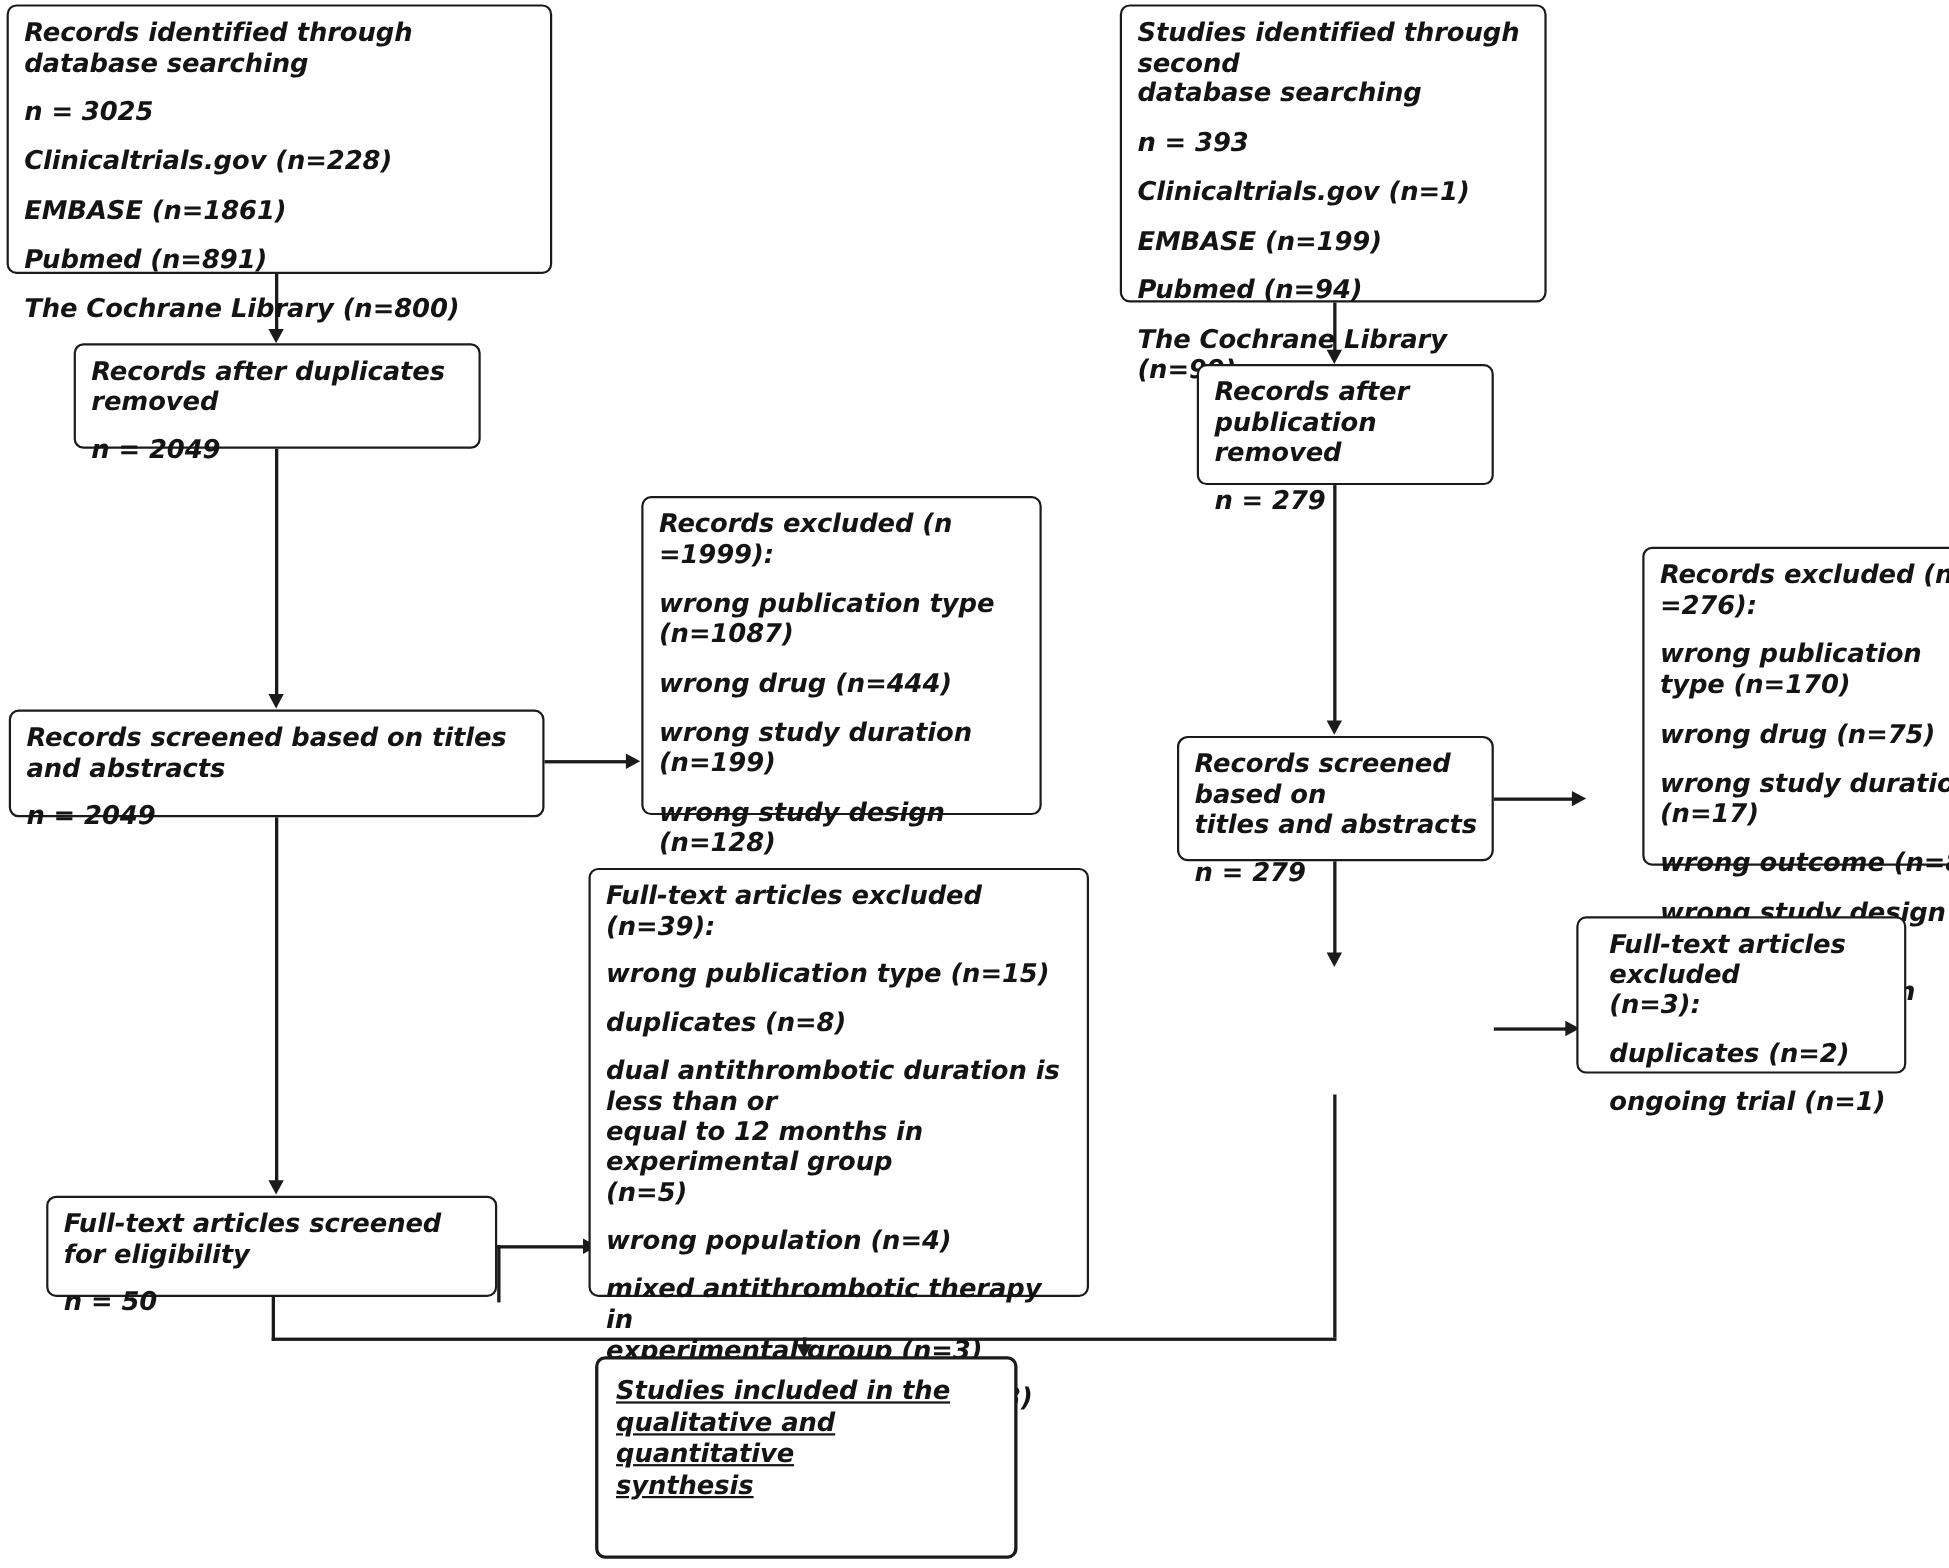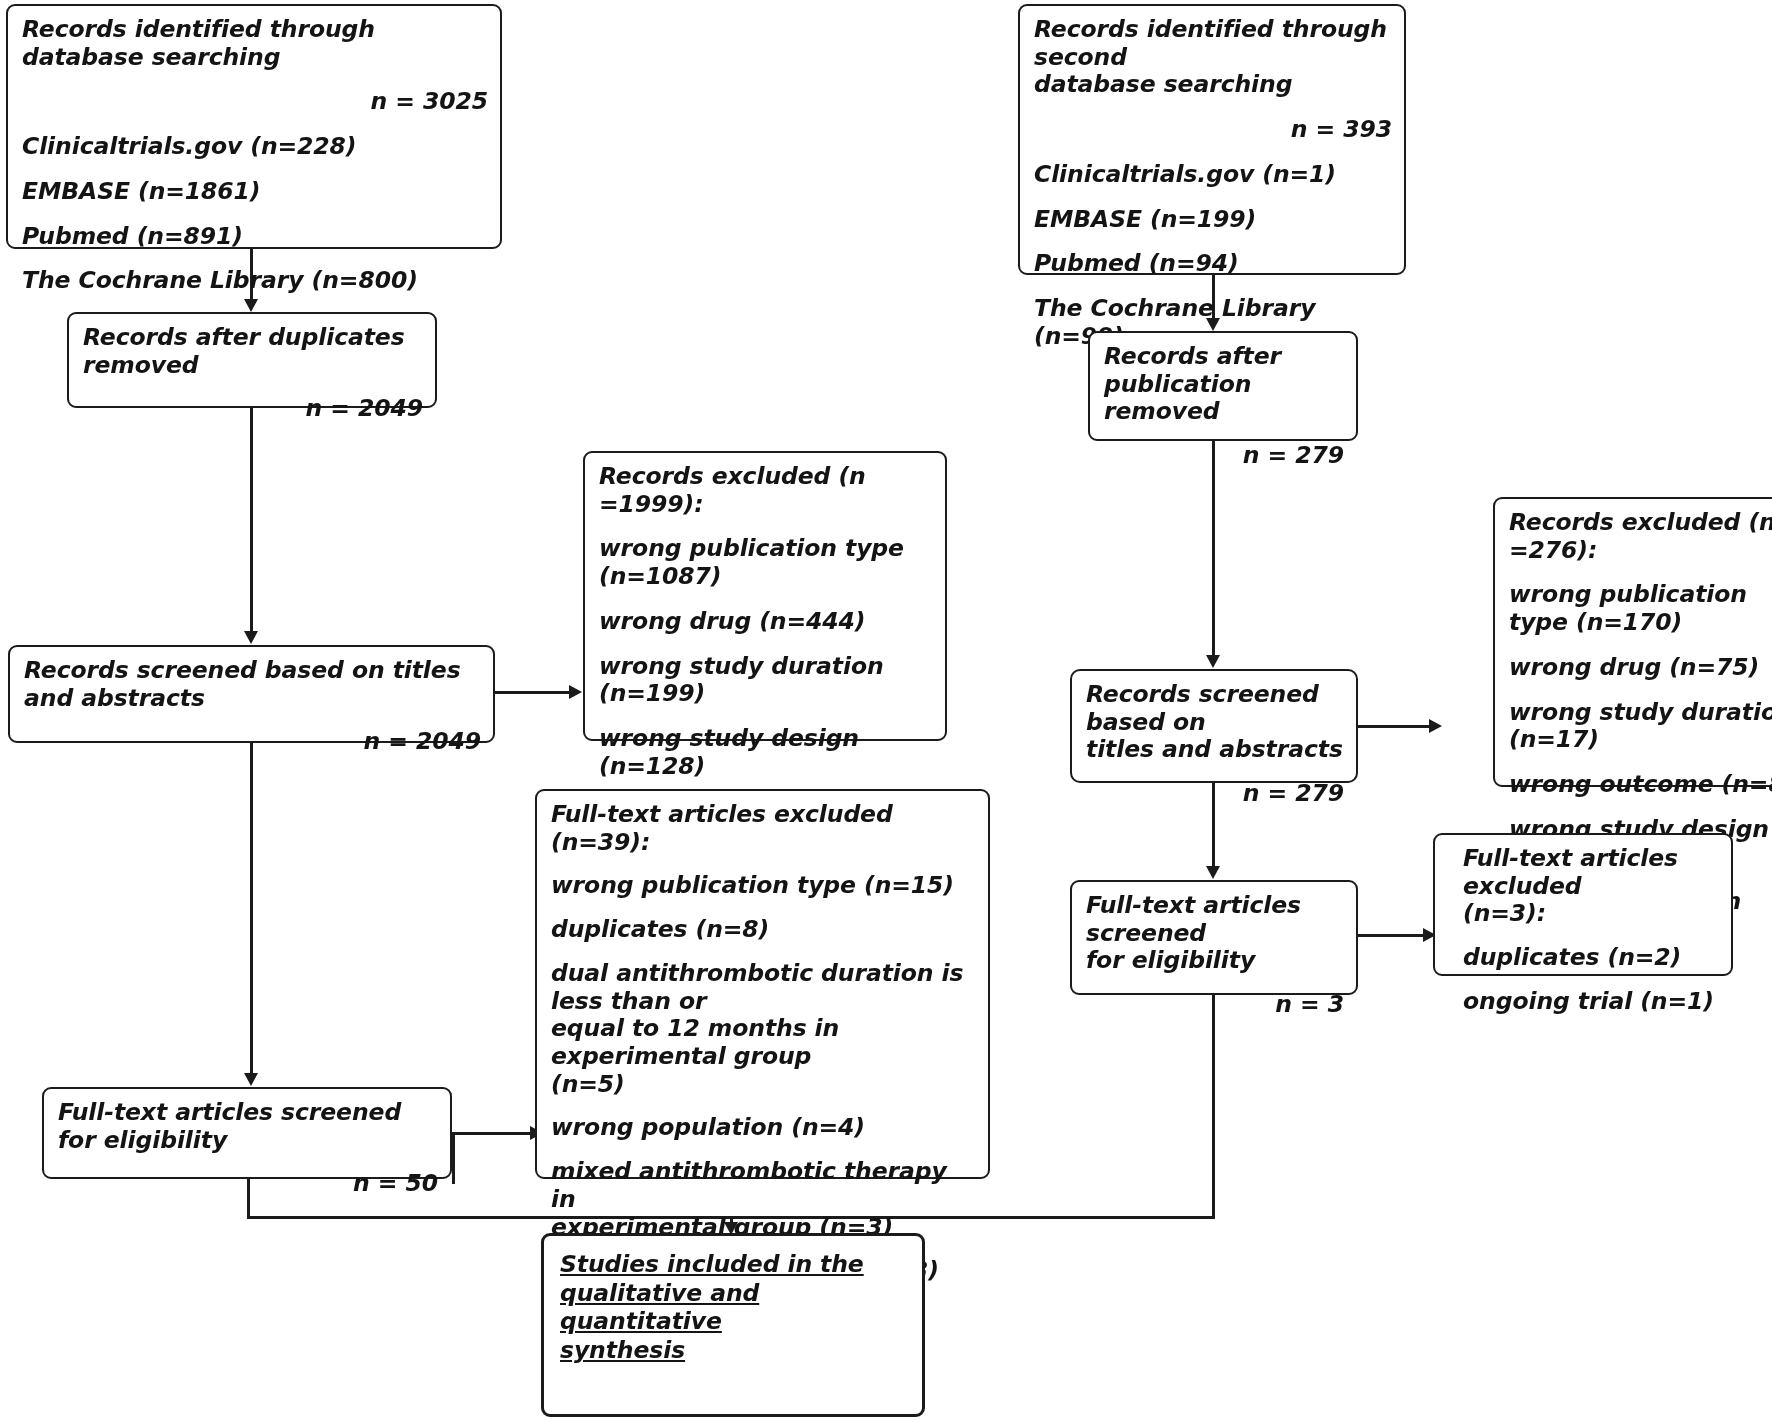"Records identified through second" span.ln { text: Records -> Studies }
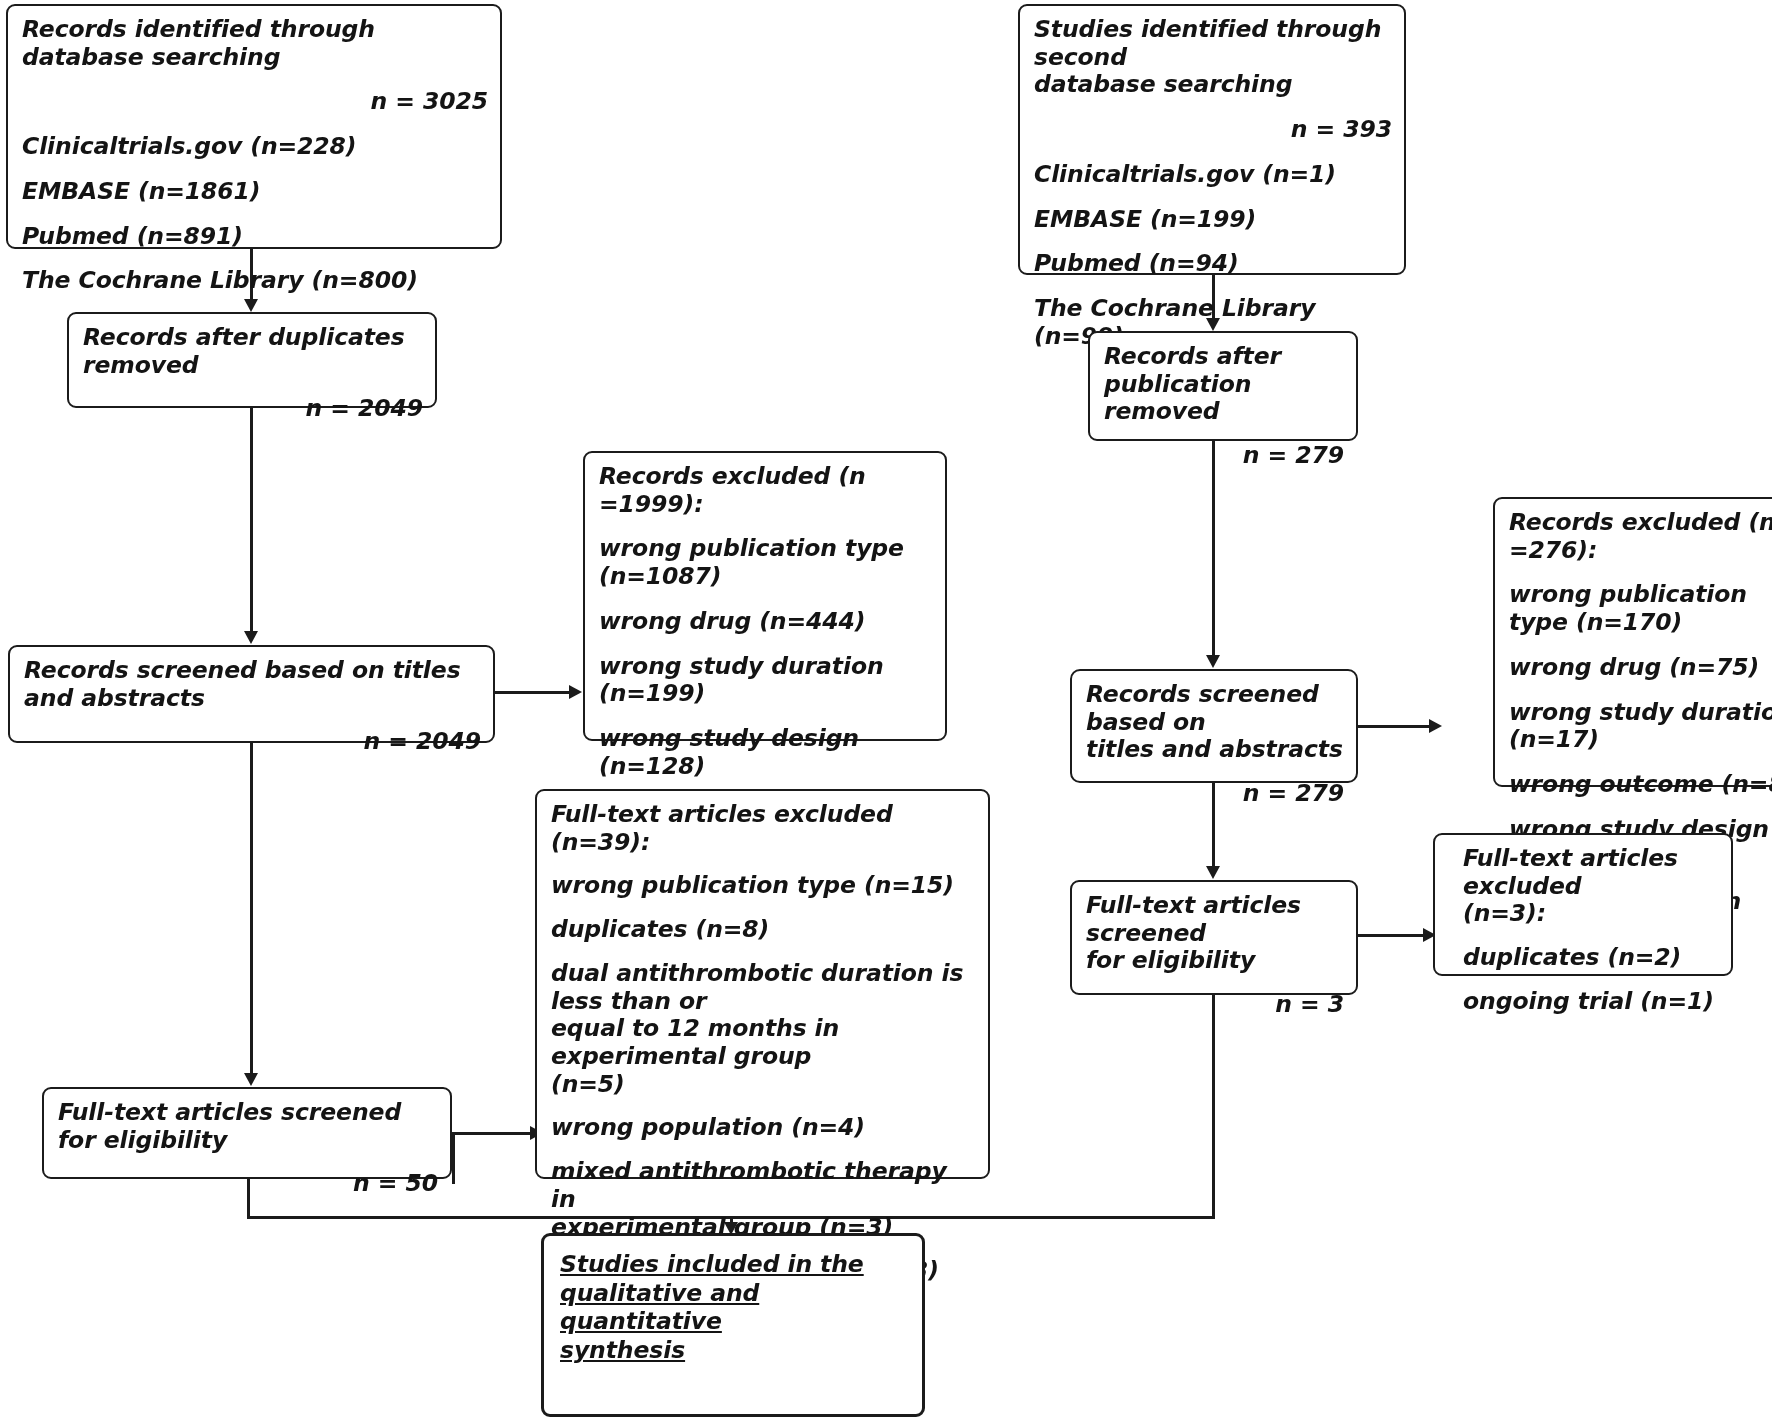"n = 3025" .n-line { text-align: right -> none }
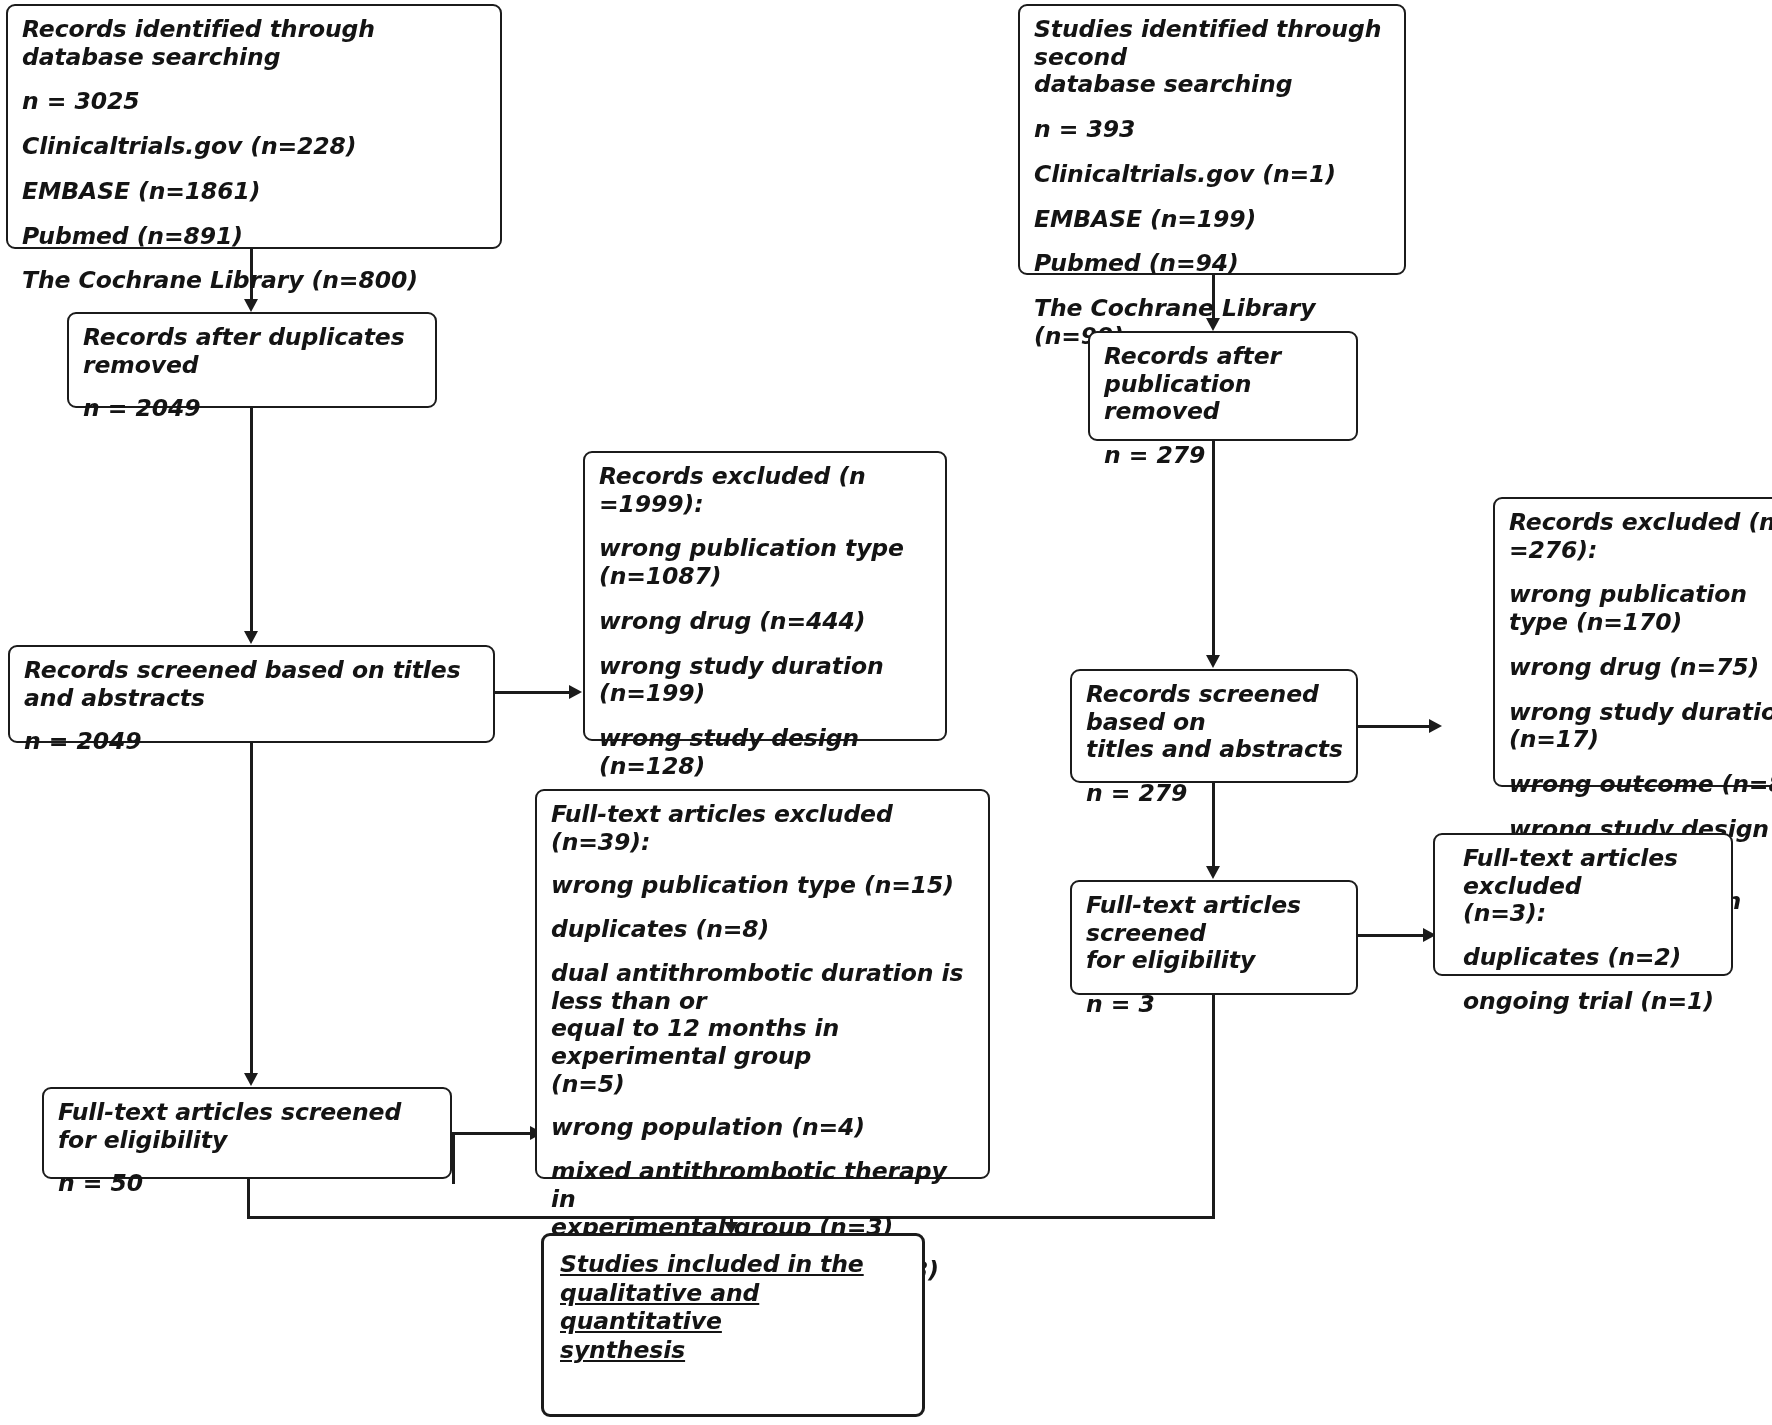"Full-text articles screened" div.box { html: <div> <span>Full-text articles screened for eligibility</span> <span>n = 3</span> </div> -> none }
